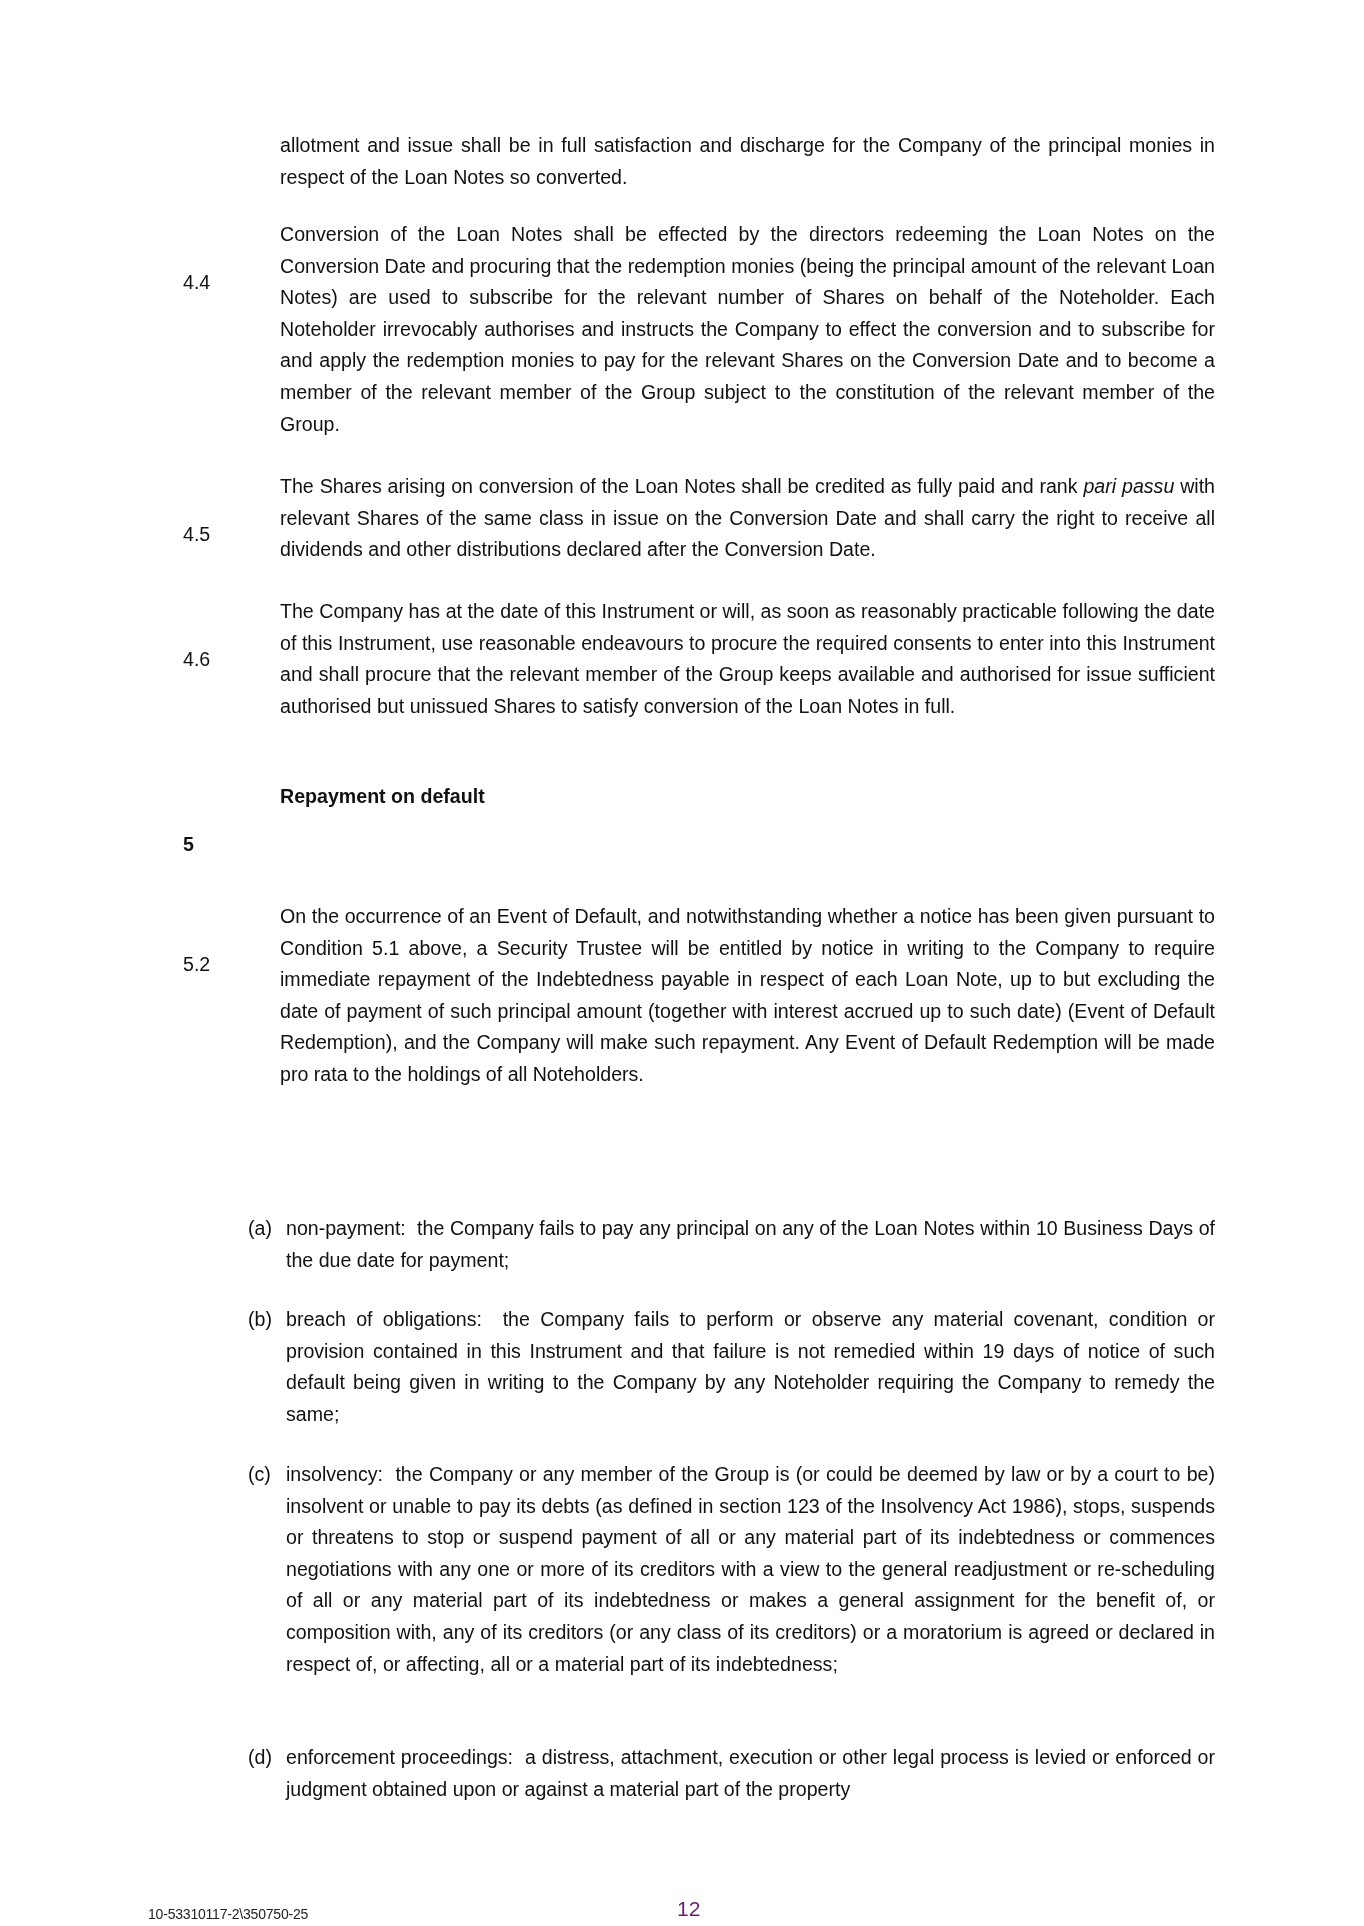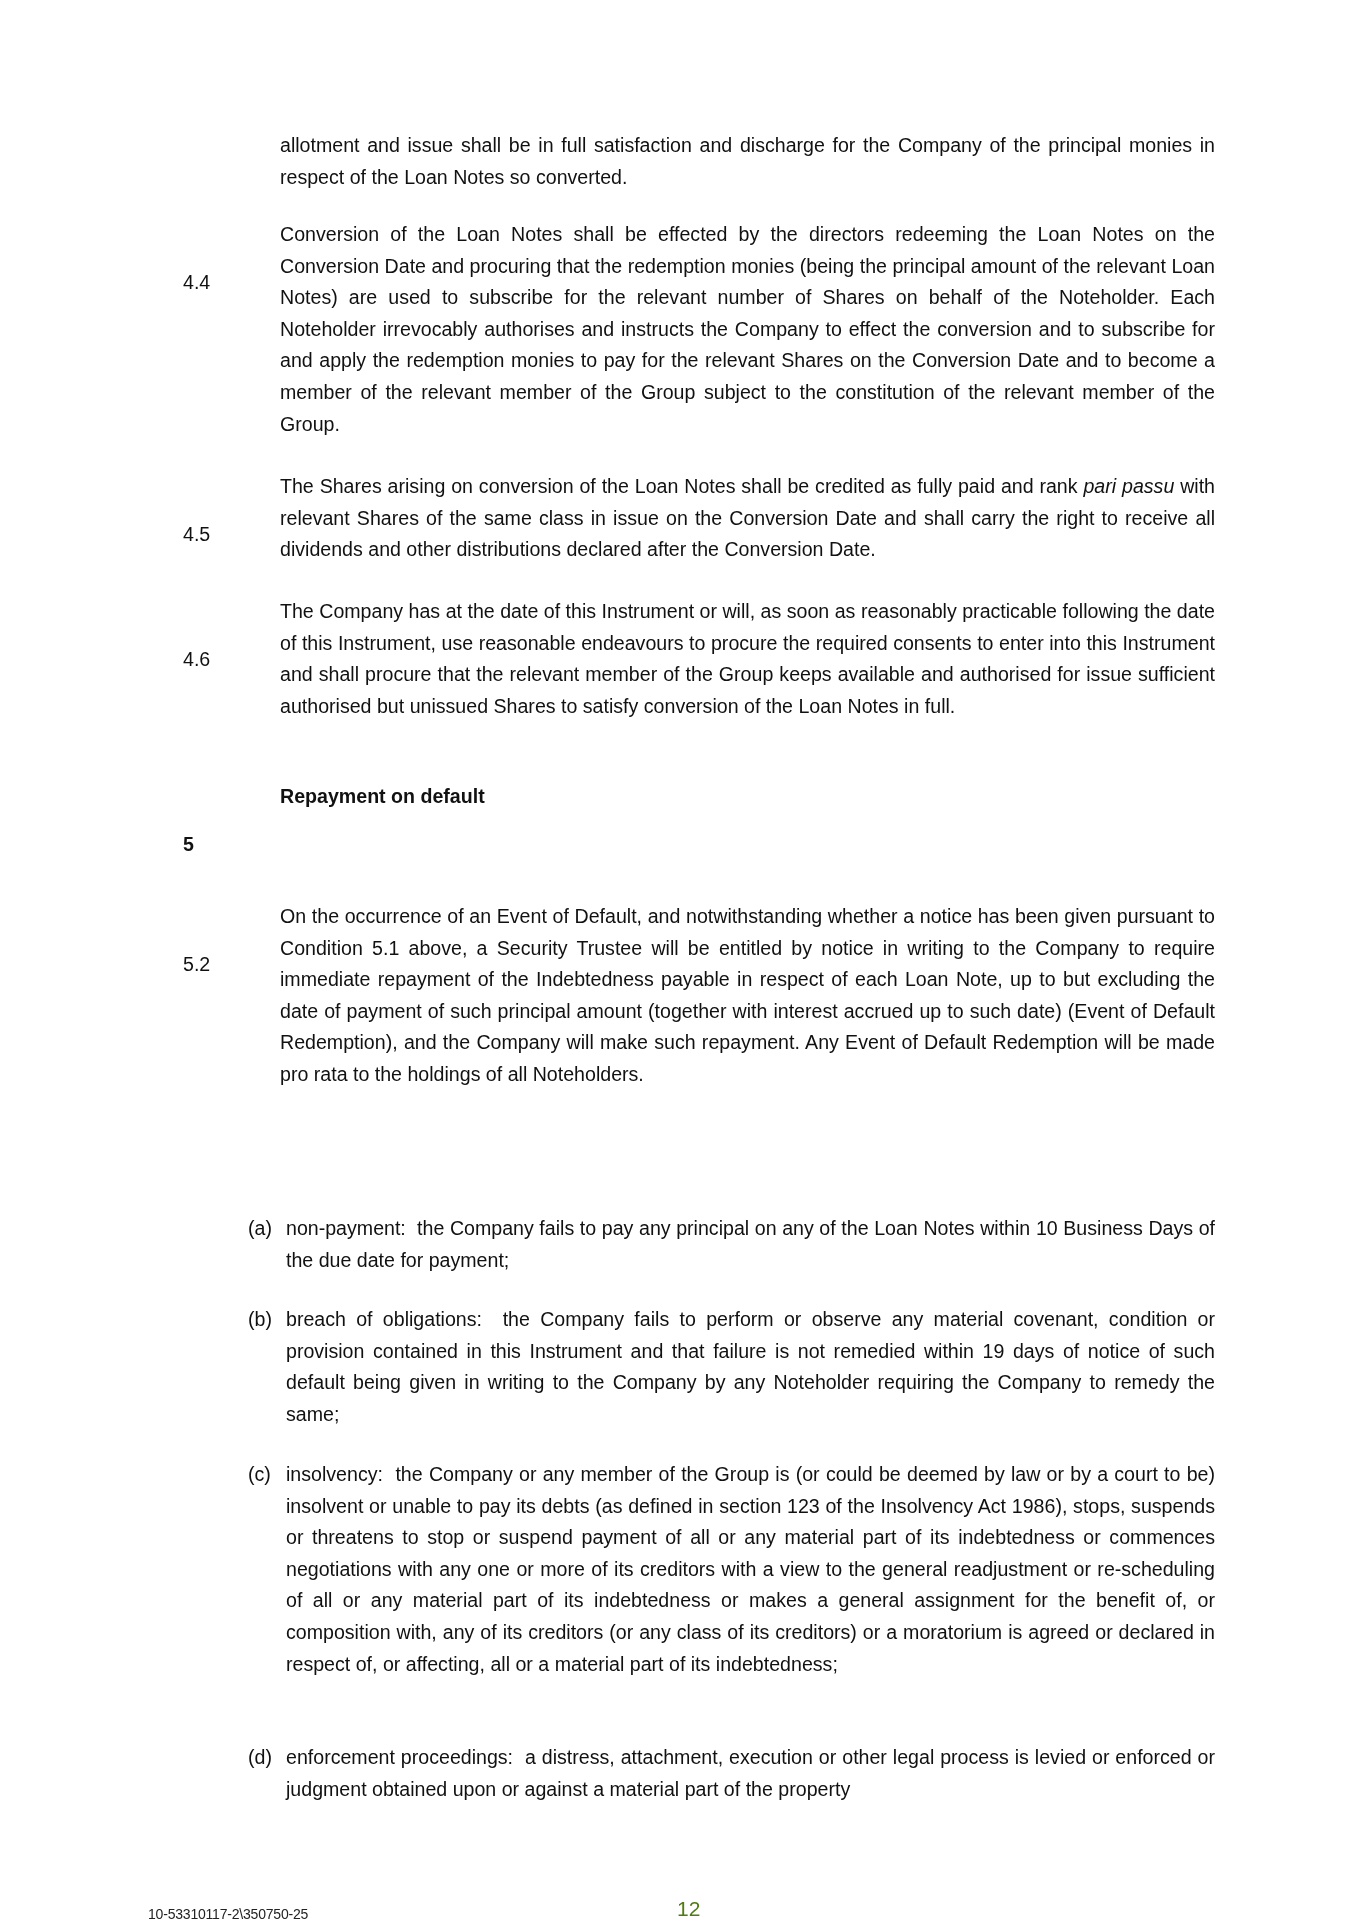"12" .footer-page { color: #4d7c0f -> #701a75 }
